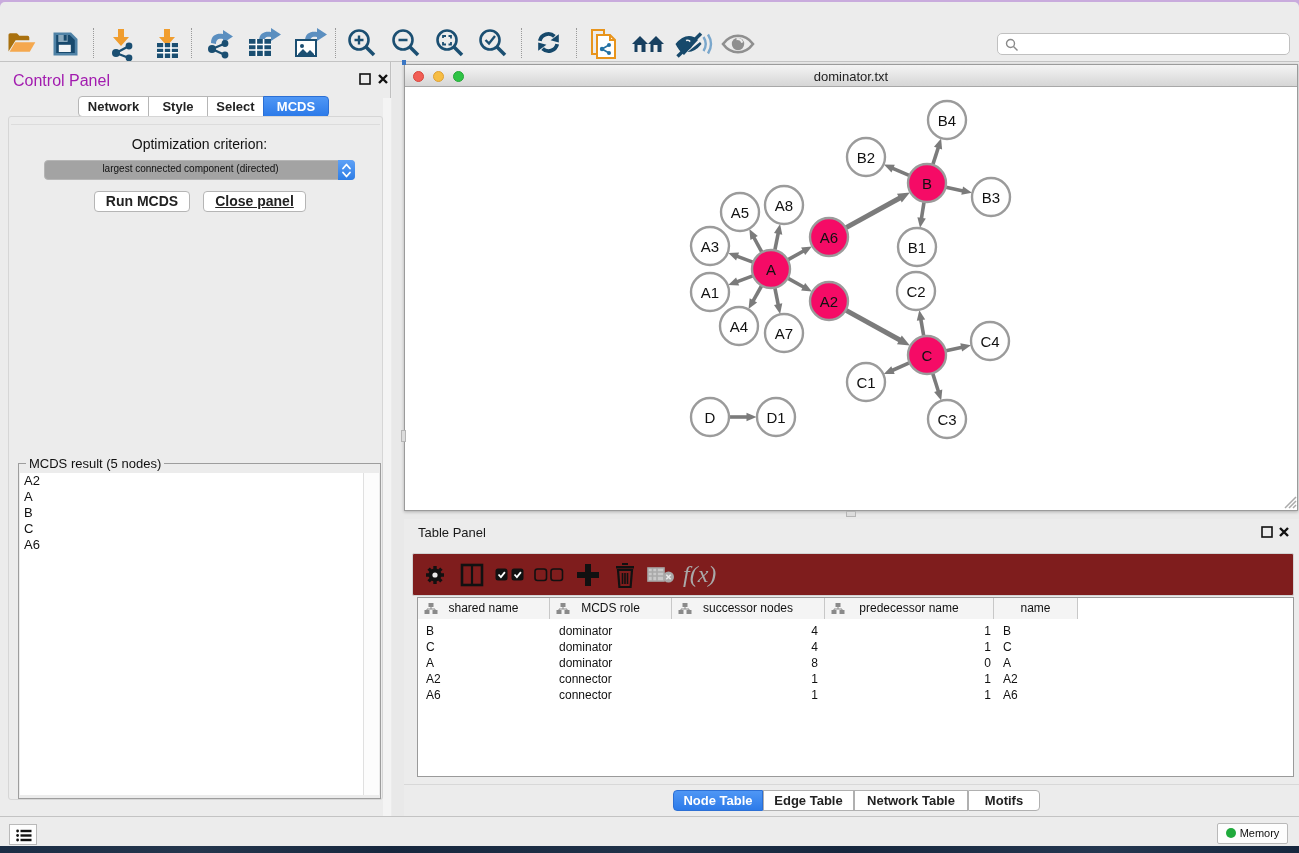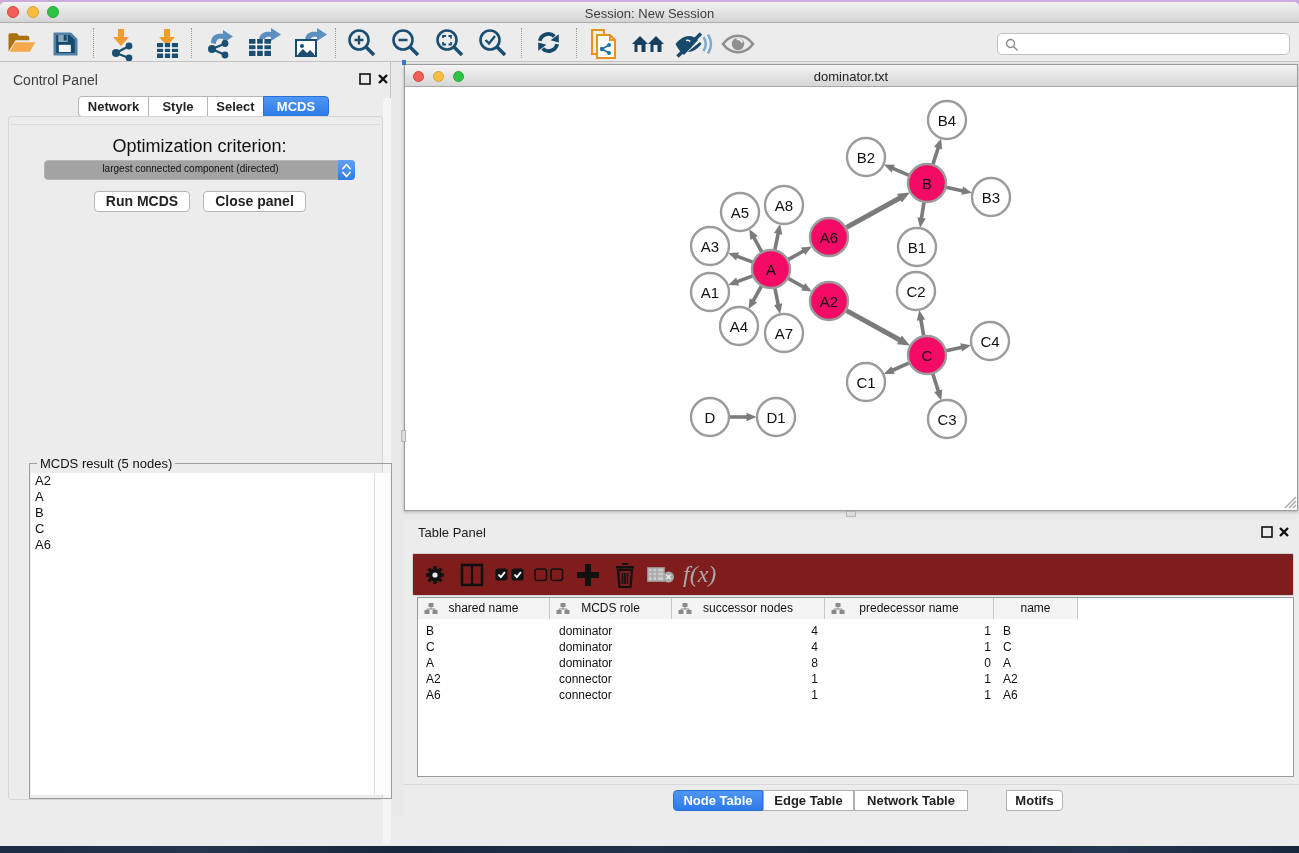"Session: New Session" div { html: <div> <div></div> <div></div> <div></div> <div>Session: New Session</div> </div> -> none }
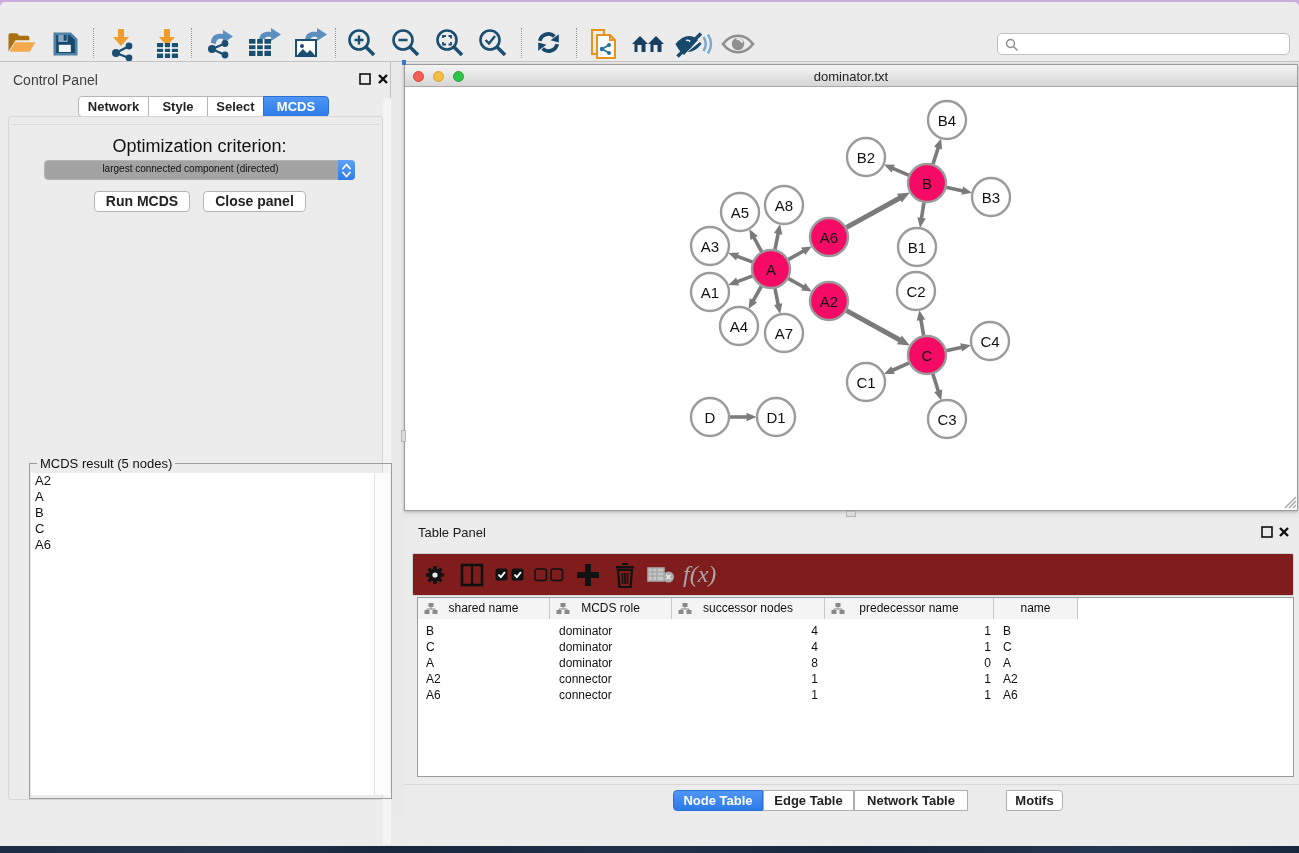"Control Panel" #cp-title { color: #404040 -> #a21caf; font-size: 14px -> 16px }
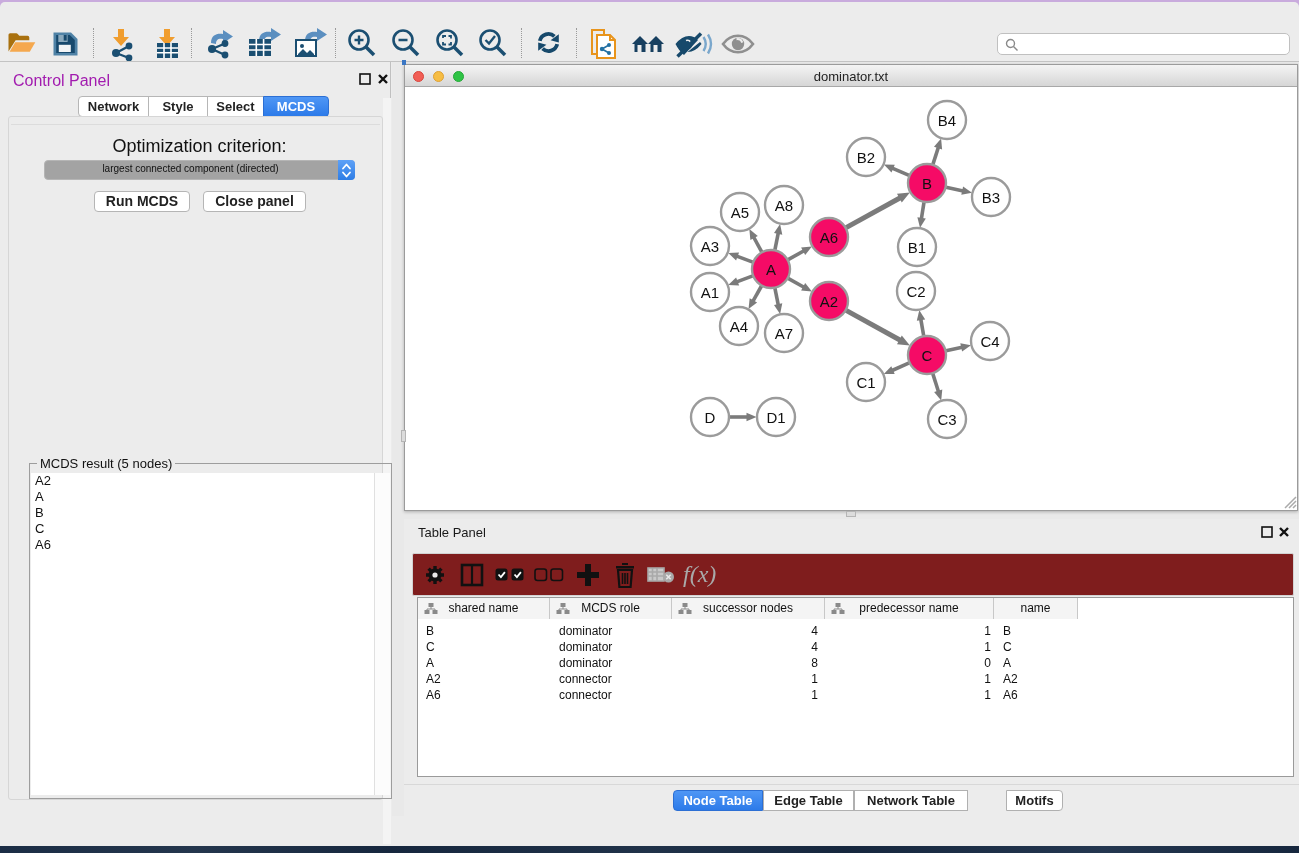"Optimization criterion:" #optlabel { font-size: 18px -> 14px }
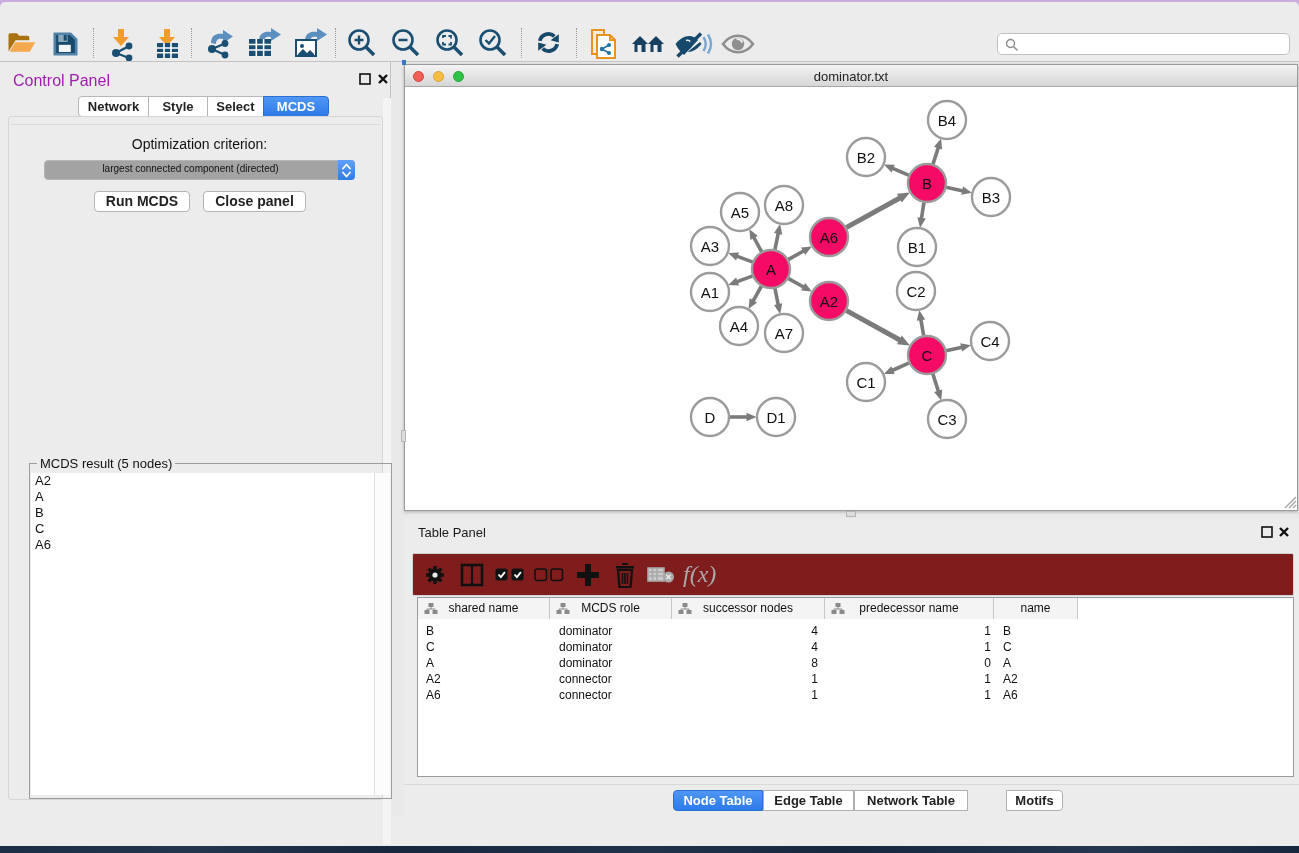"Close panel" div.btn { text-decoration: none -> underline }
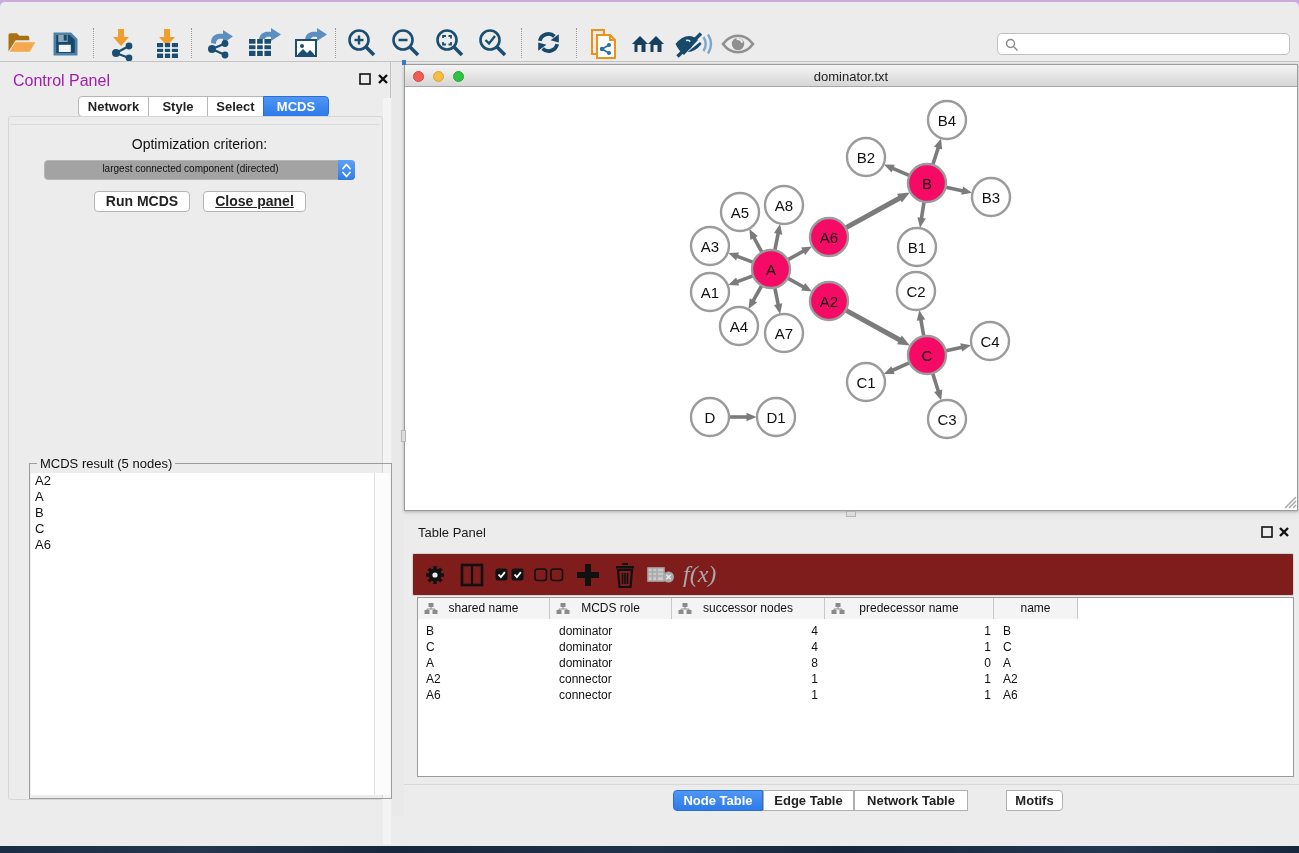"MCDS result (5 nodes)" #fieldset { left: 20px -> 9px }
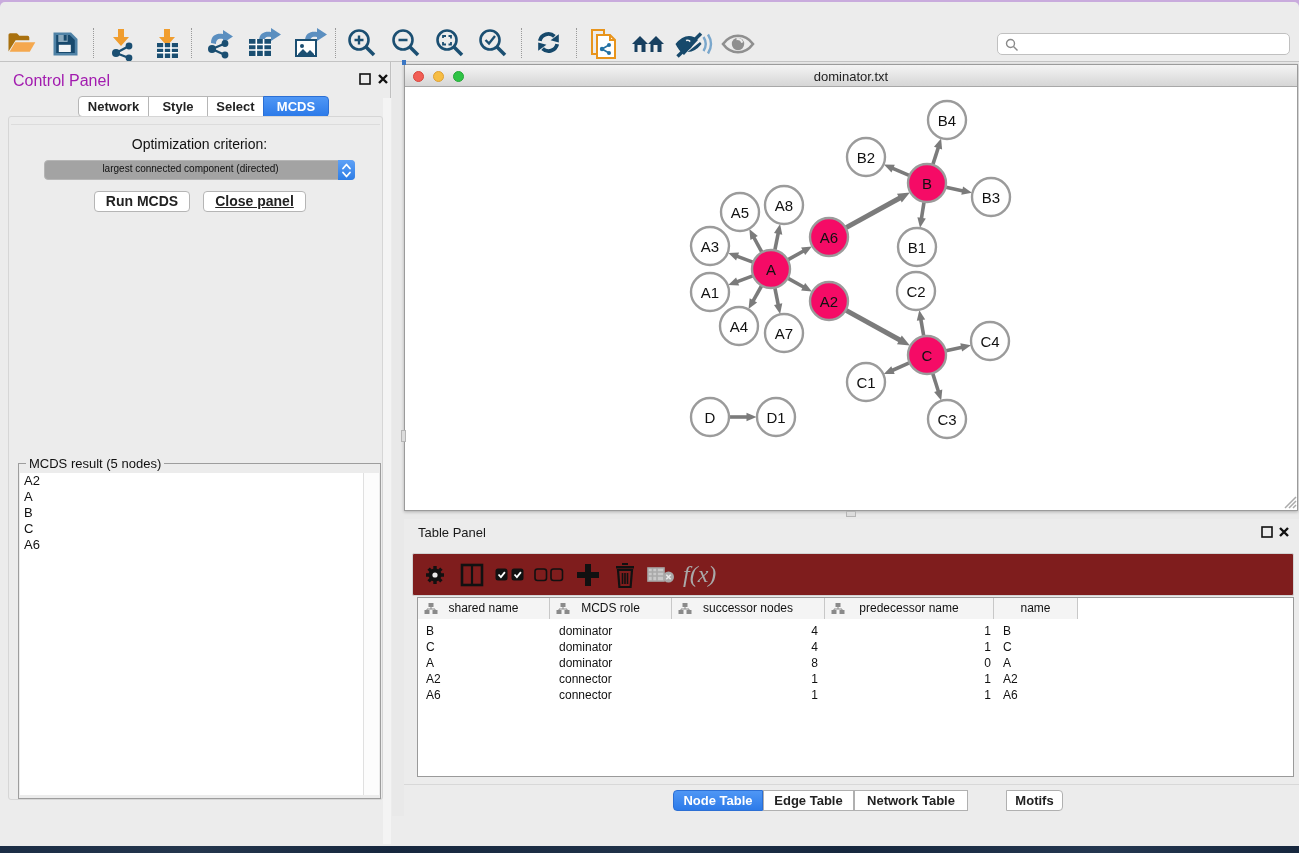"Motifs" div.ttab { margin-left: 38px -> none; width: 57px -> 72px }
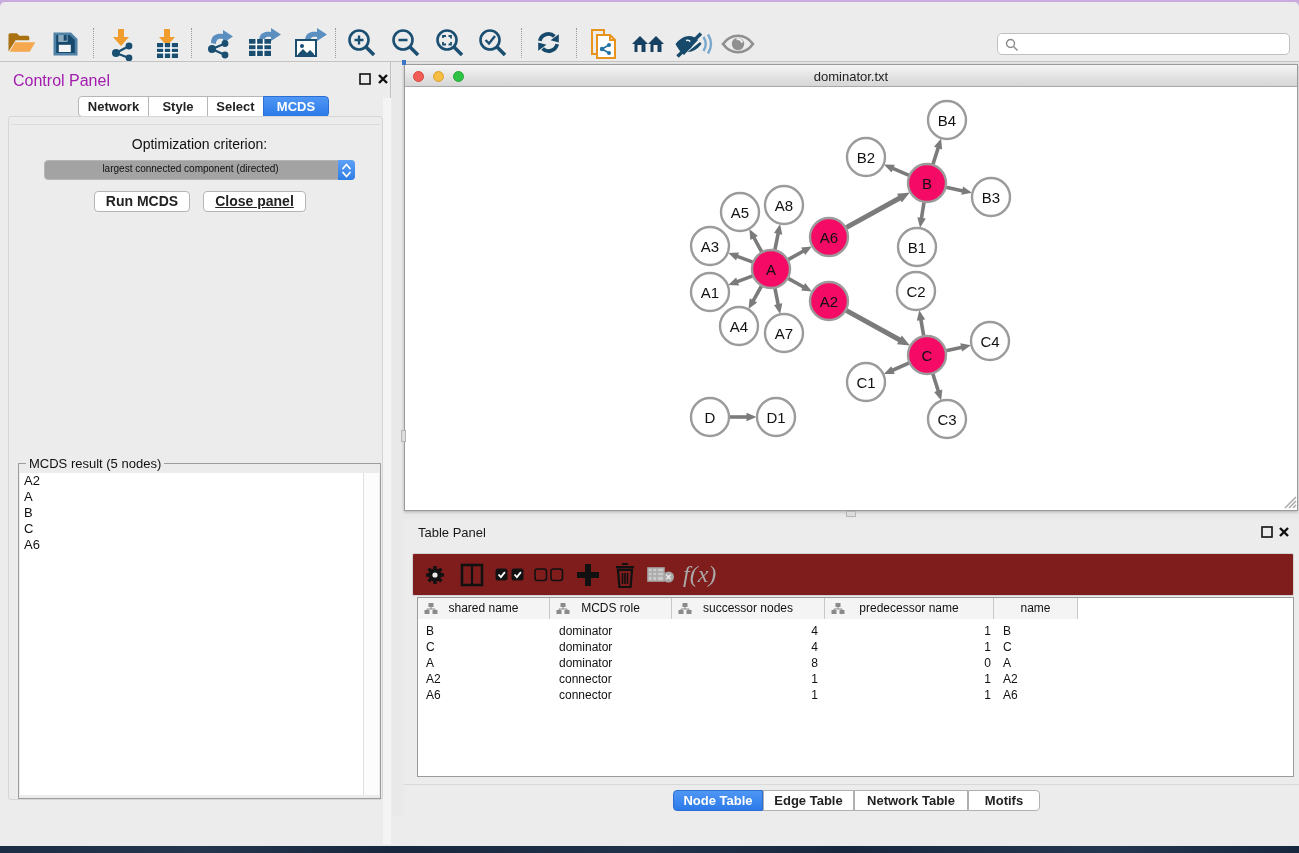"Memory" div { html: none -> <div> <div> <svg> <g> <circle></circle> <circle></circle> <circle></circle> <rect></rect> <rect></rect> <rect></rect> </g> </svg> </div> <div><span></span>Memory</div> </div> }
